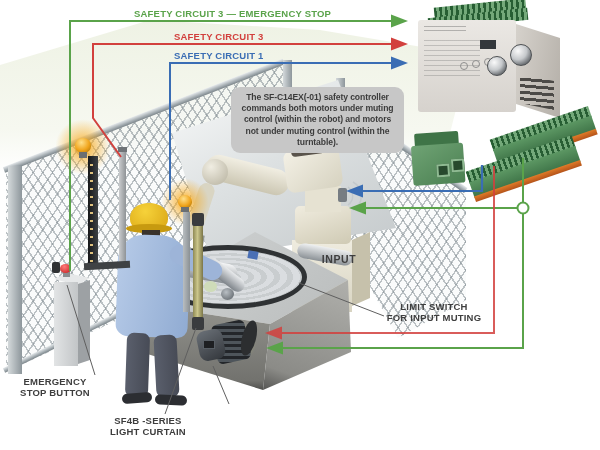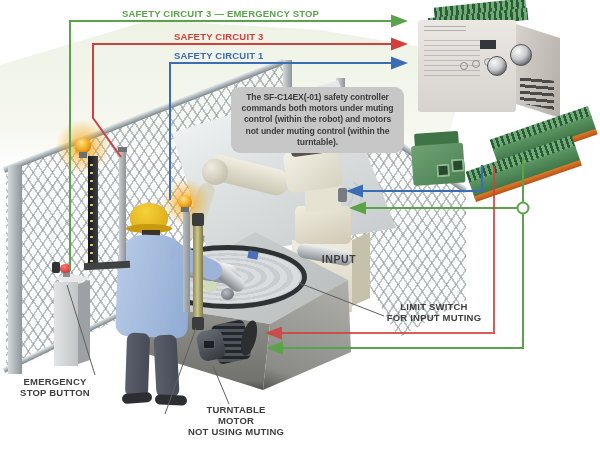"SAFETY CIRCUIT 3 — EMERGENCY" div.cir { left: 122px -> 134px }
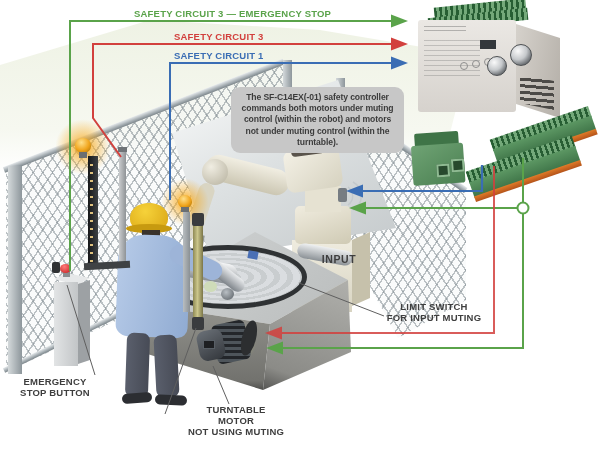"TURNTABLE MOTOR" div.lbl { html: <div>TURNTABLE MOTOR NOT USING MUTING</div> -> none }
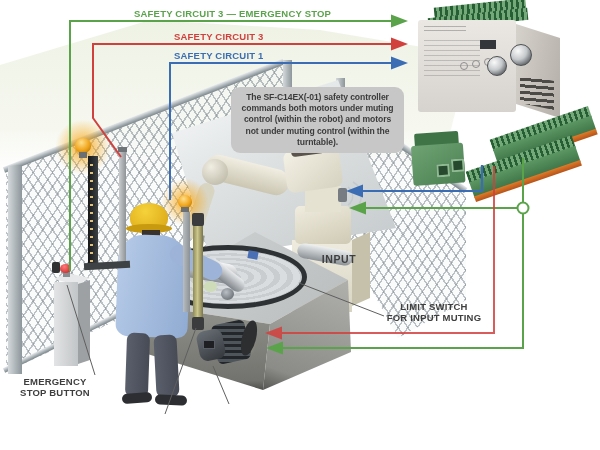"SF4B -SERIES" div.lbl { html: none -> <div>SF4B -SERIES LIGHT CURTAIN</div> }
